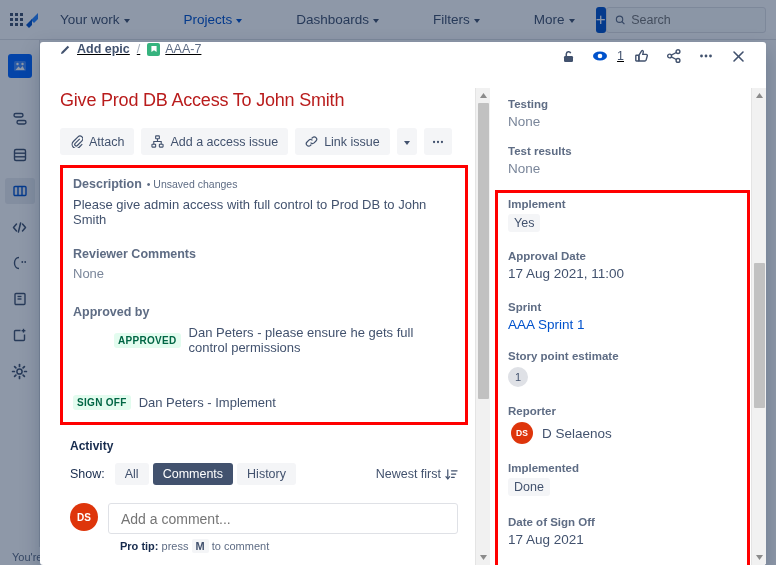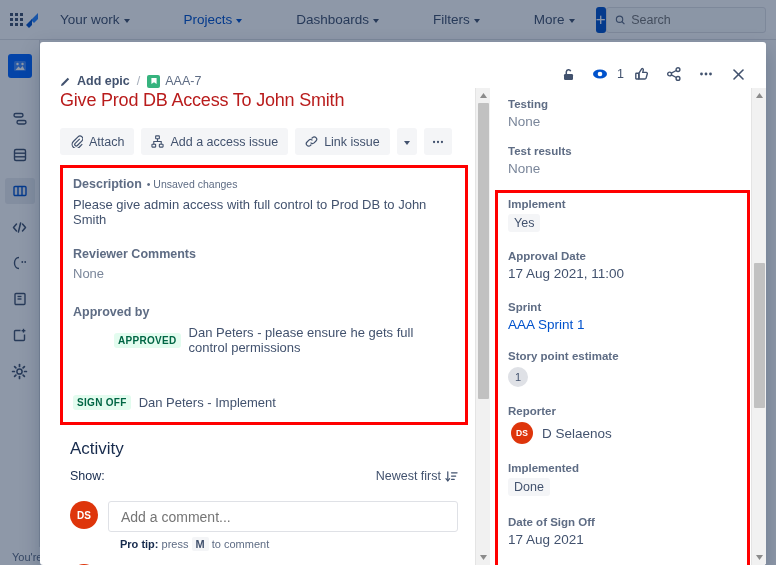"Add epic" .modal-head { align-items: flex-end -> flex-start; text-decoration: none -> underline }
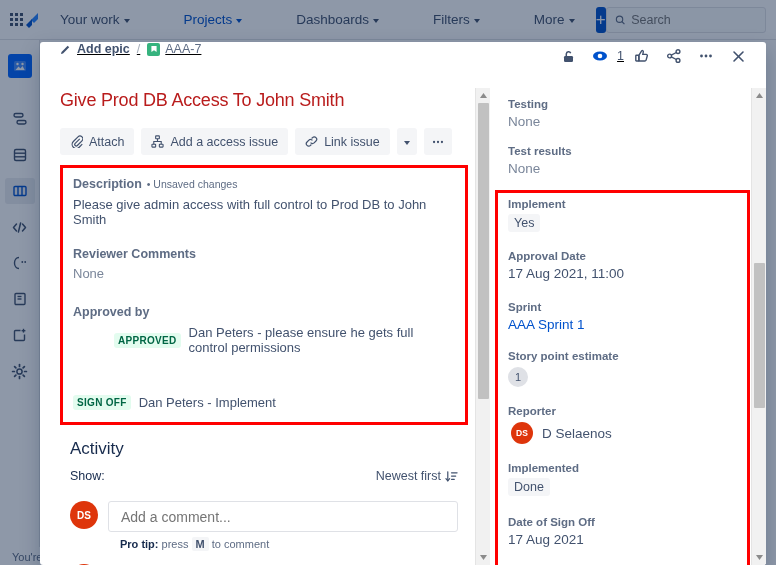"Activity" .act-title { font-size: 17px -> 12px; font-weight: 400 -> 700 }
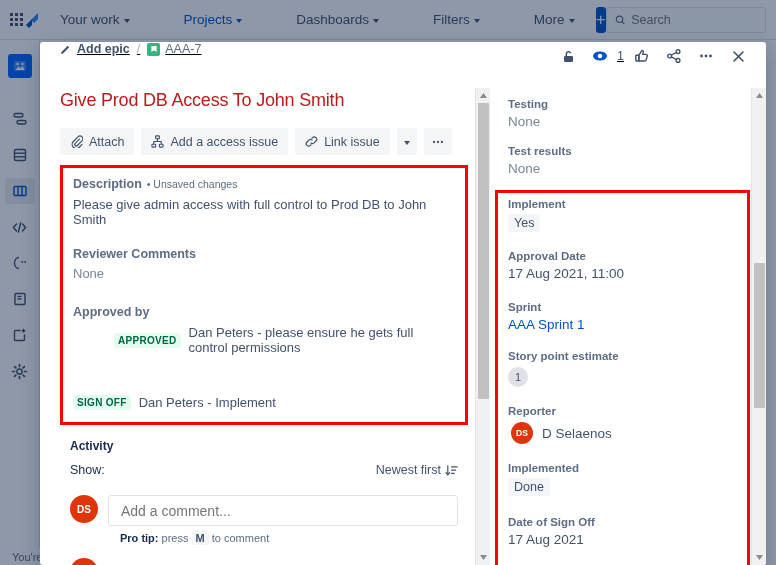"All" div.seg { html: none -> <div> <div>All</div> <div>Comments</div> <div>History</div> </div> }
